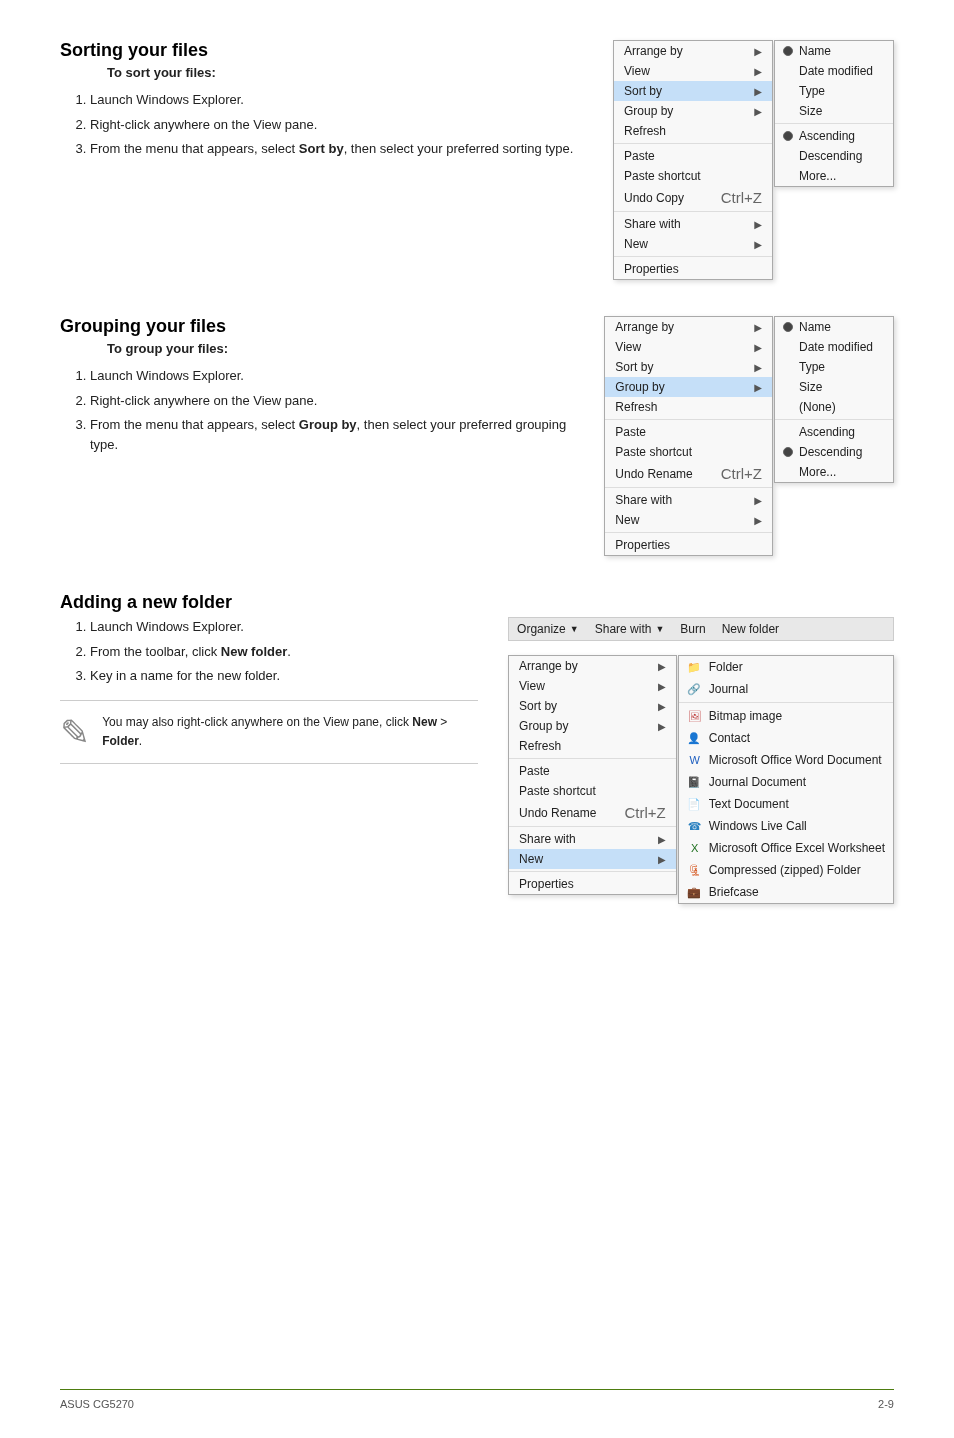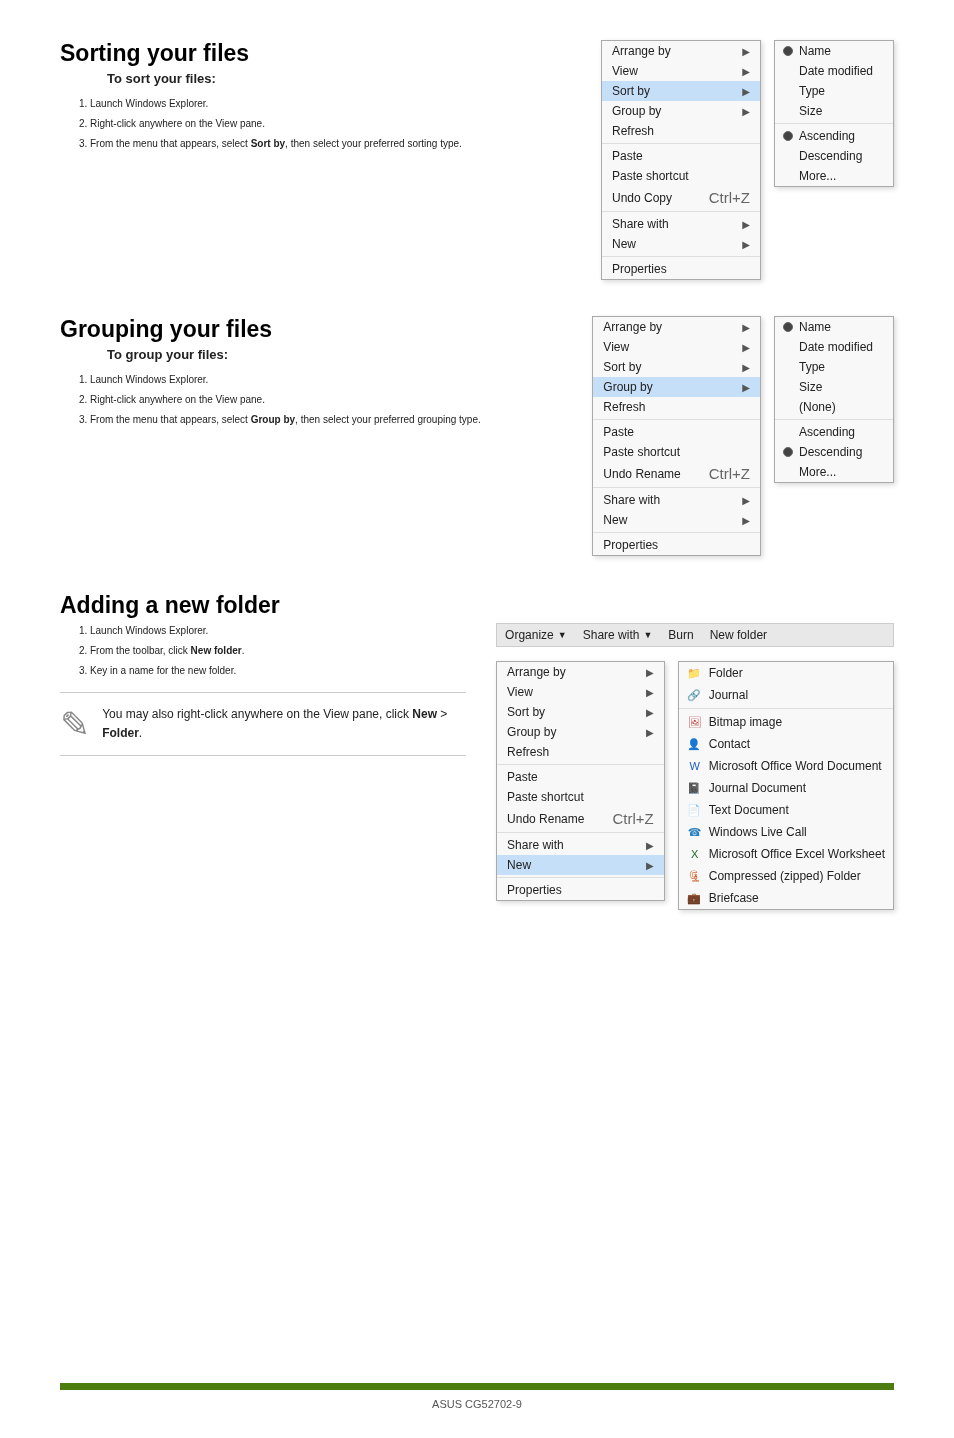"Sorting your files" .section-title { font-size: 23px -> 18px }
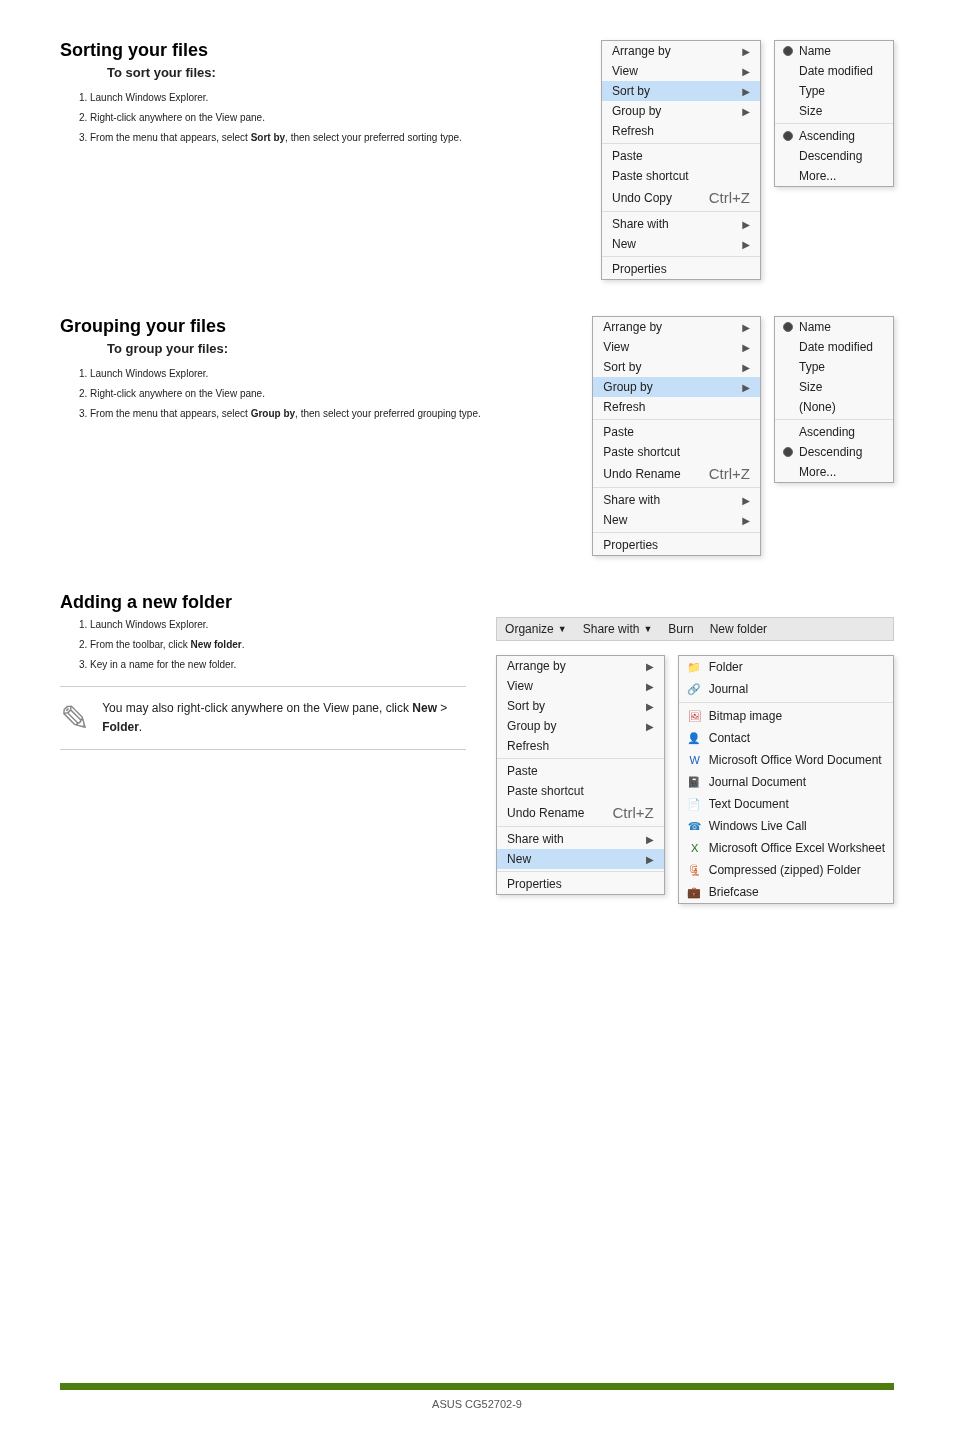"Arrange by" .menu-with-sub { gap: 12px -> none }
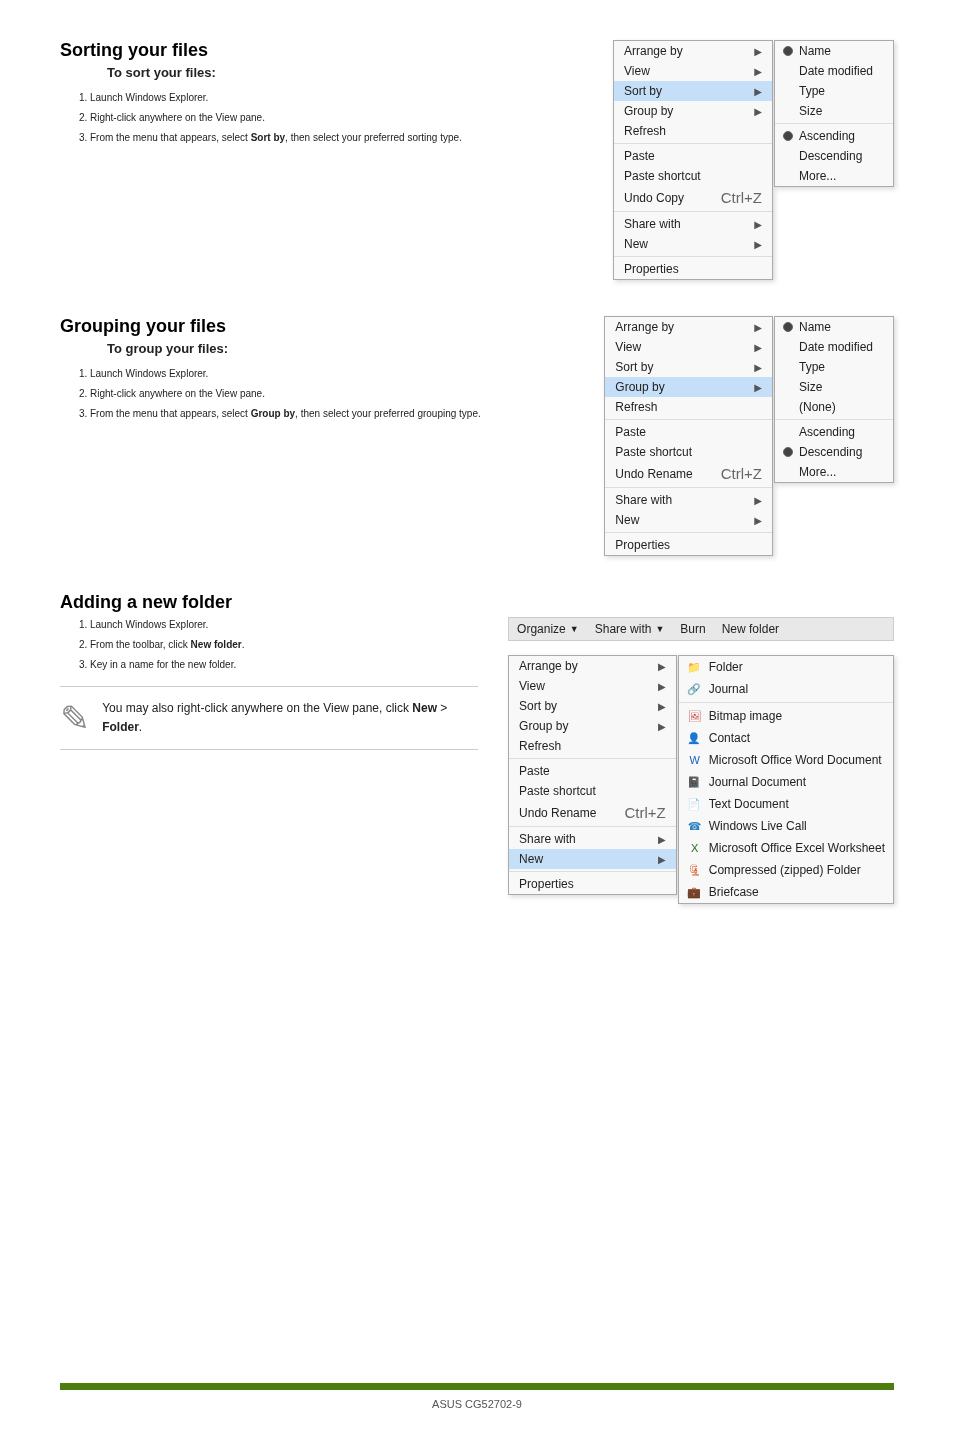"Launch Windows Explorer." ol li { font-size: 10px -> 13px }
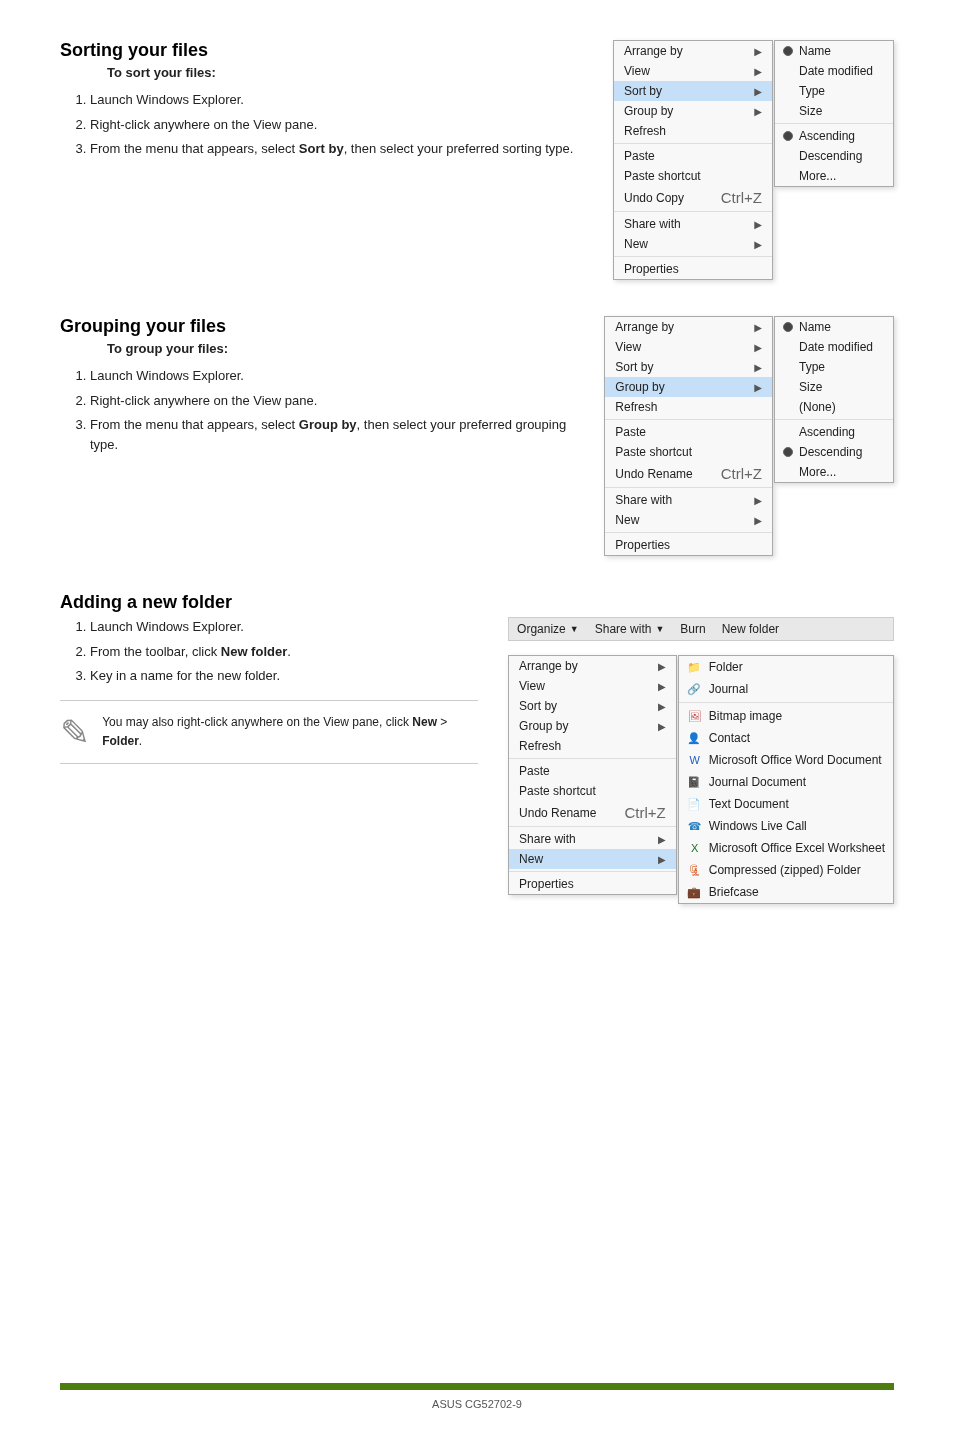"ASUS CG5270" .footer { border-top: 7px solid #4d7c0f -> 1px solid #4d7c0f; justify-content: center -> space-between }
